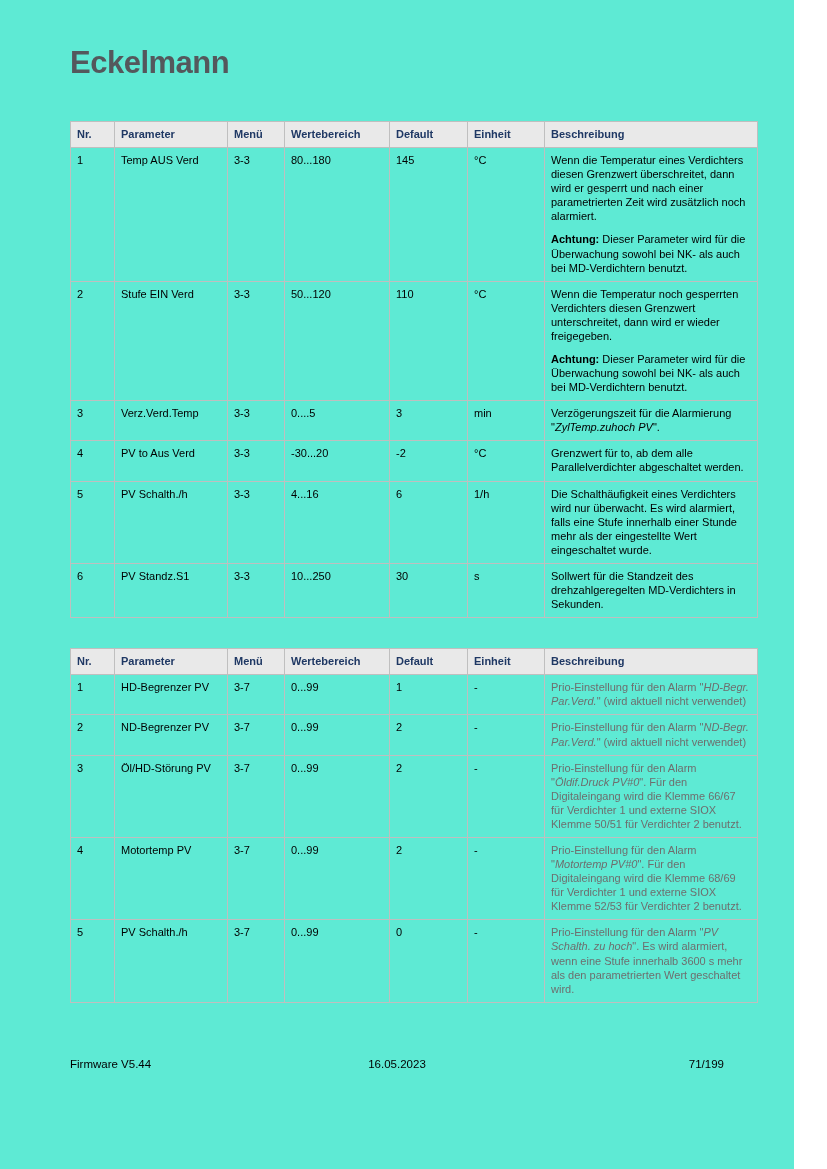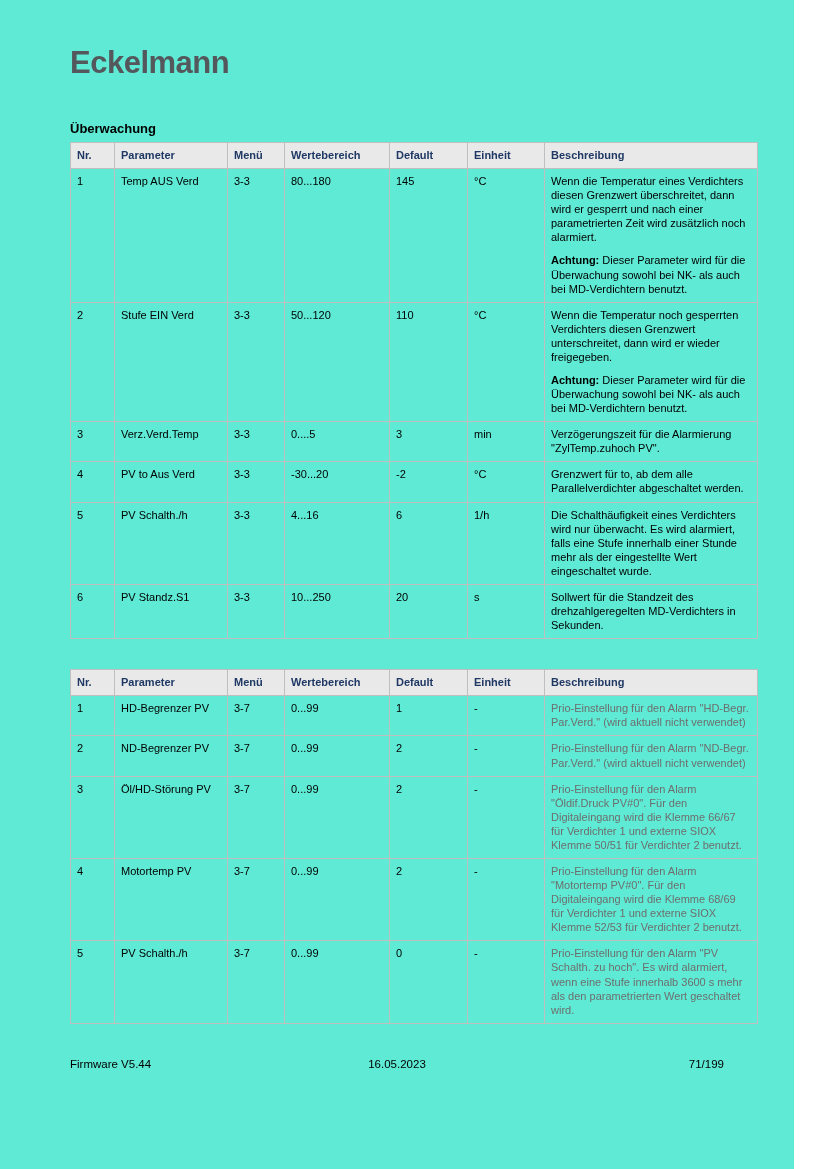"Überwachung" h2.section-title { html: <h2>Überwachung</h2> -> none }
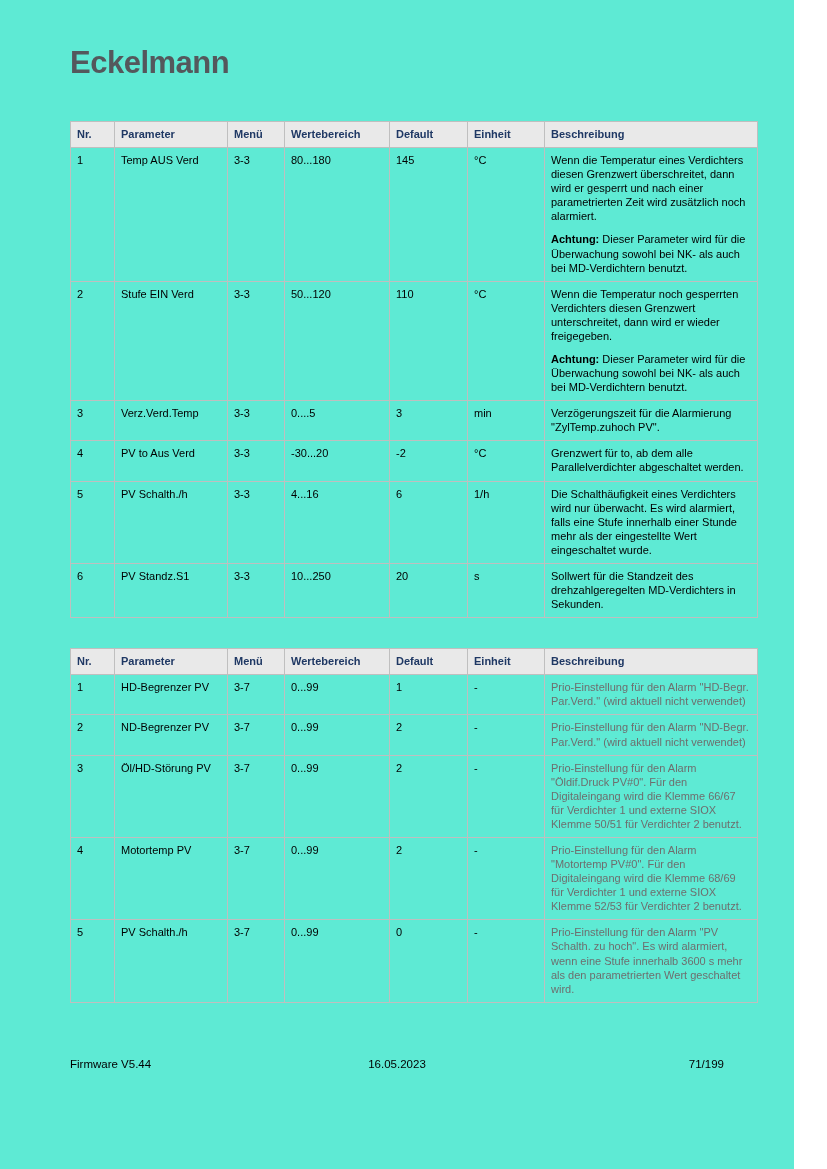"ZylTemp.zuhoch PV" .seg-i { font-style: none -> italic }
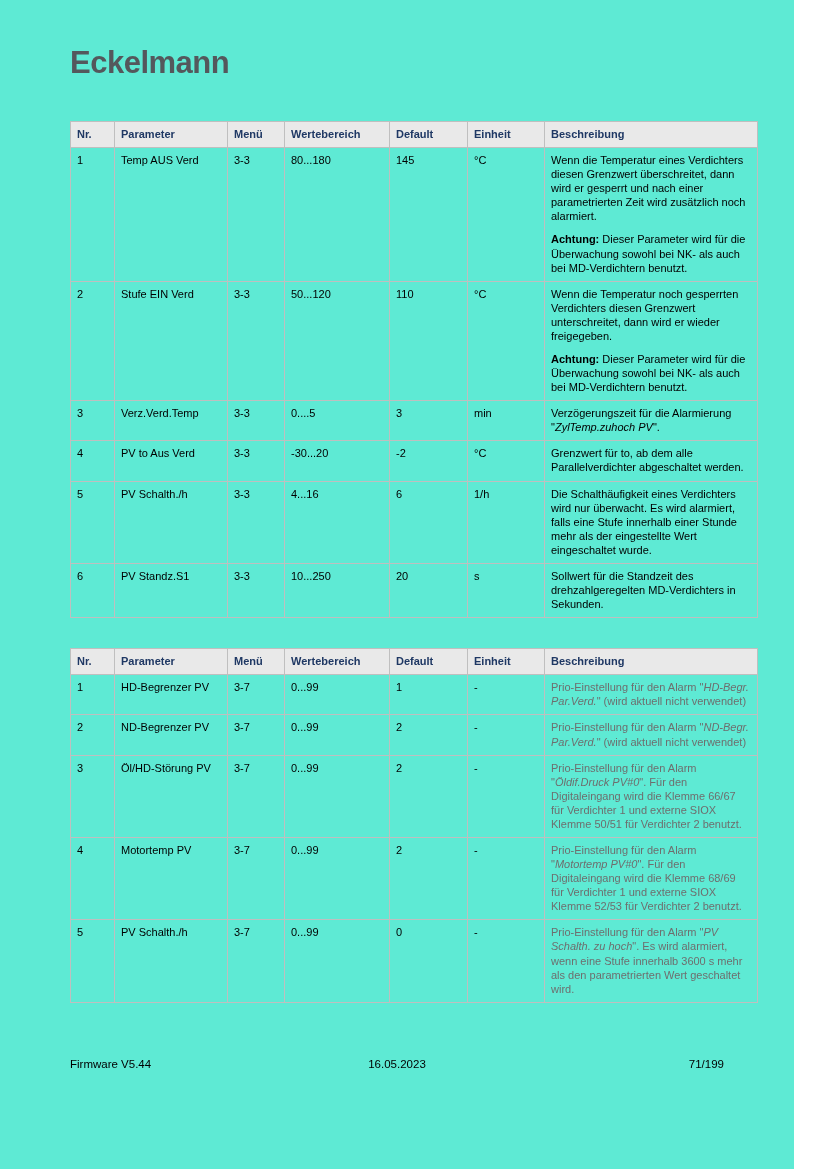"20" td { text: 20 -> 30 }
